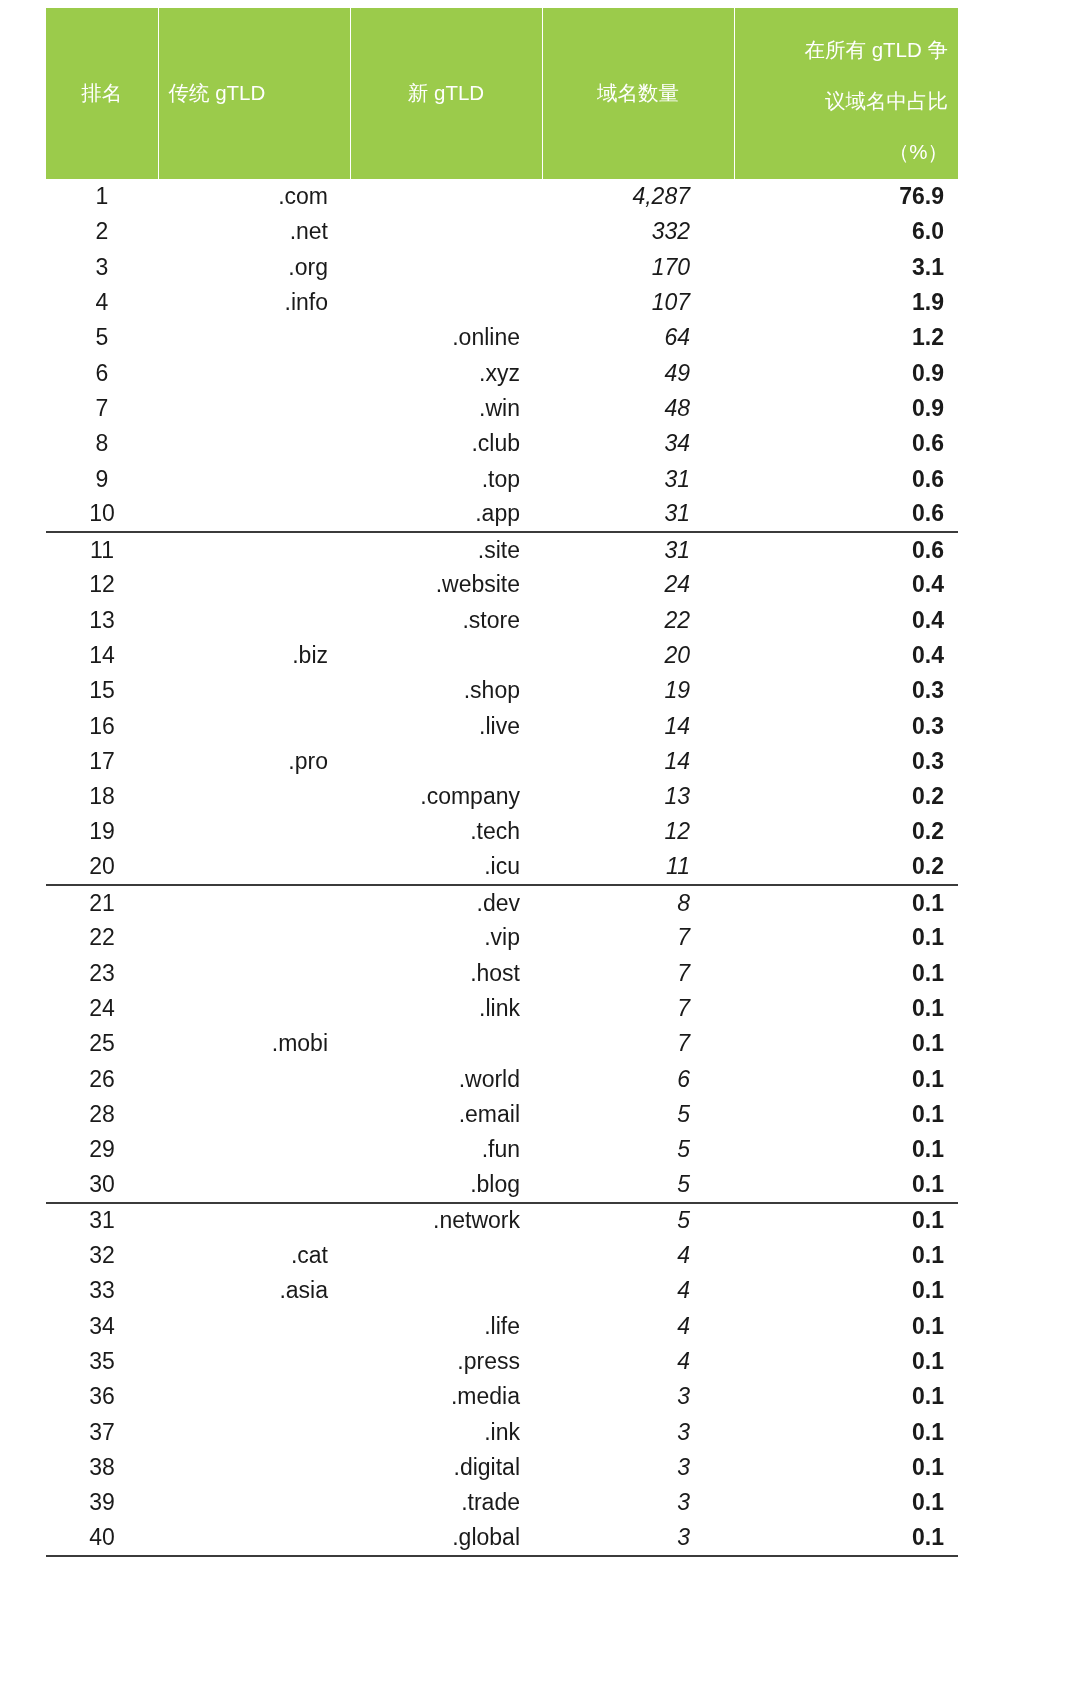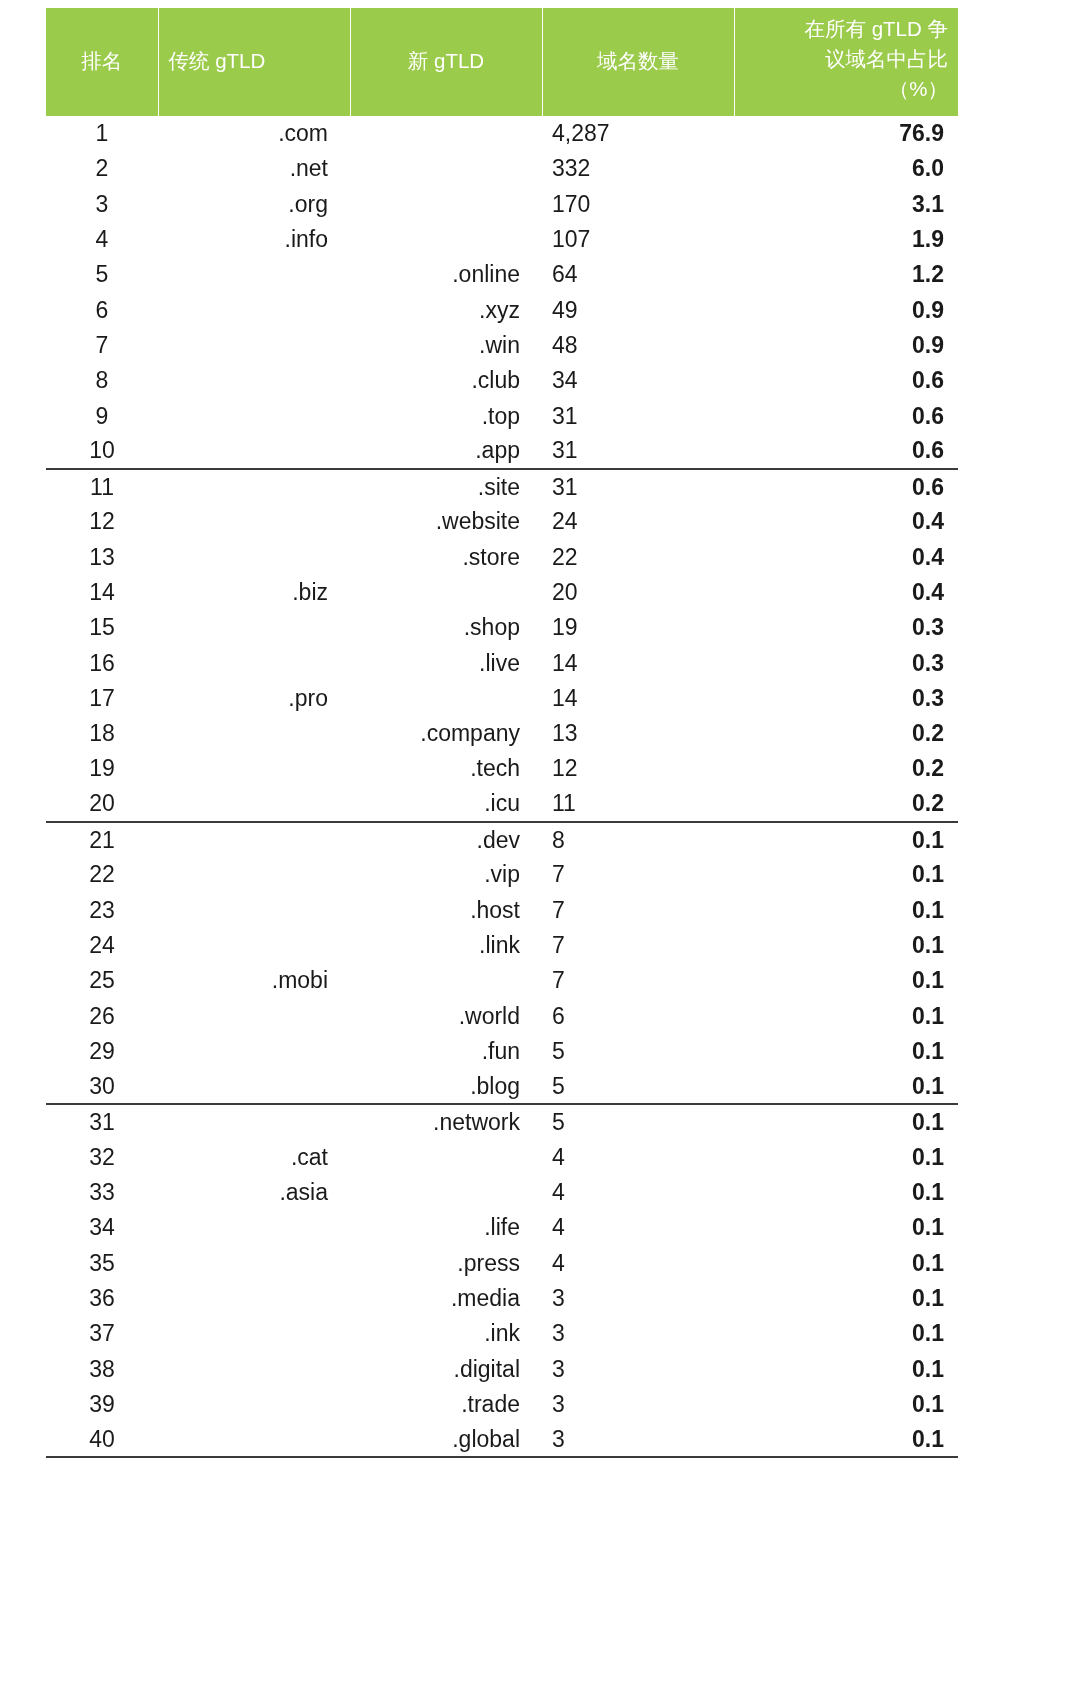"在所有 gTLD 争" th.col-share .hdr-lines { margin-top: none -> 21px }
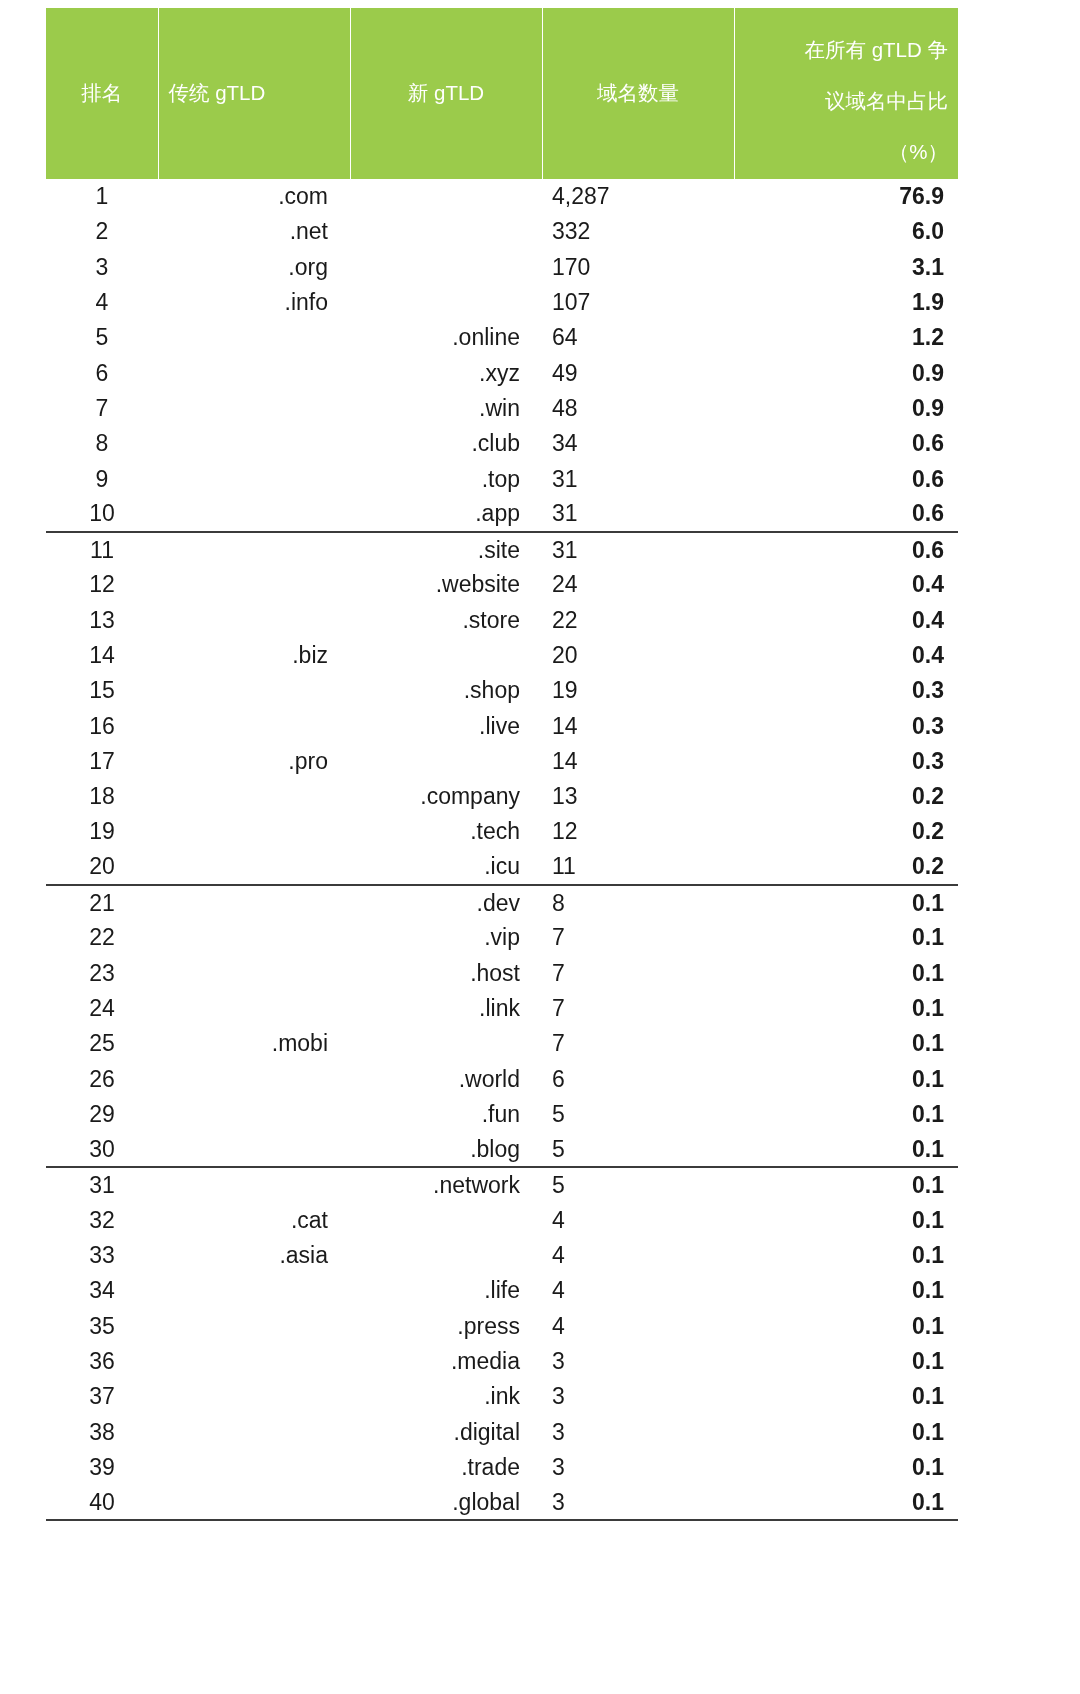"4,287" td.c-count { font-style: none -> italic; text-align: left -> right }
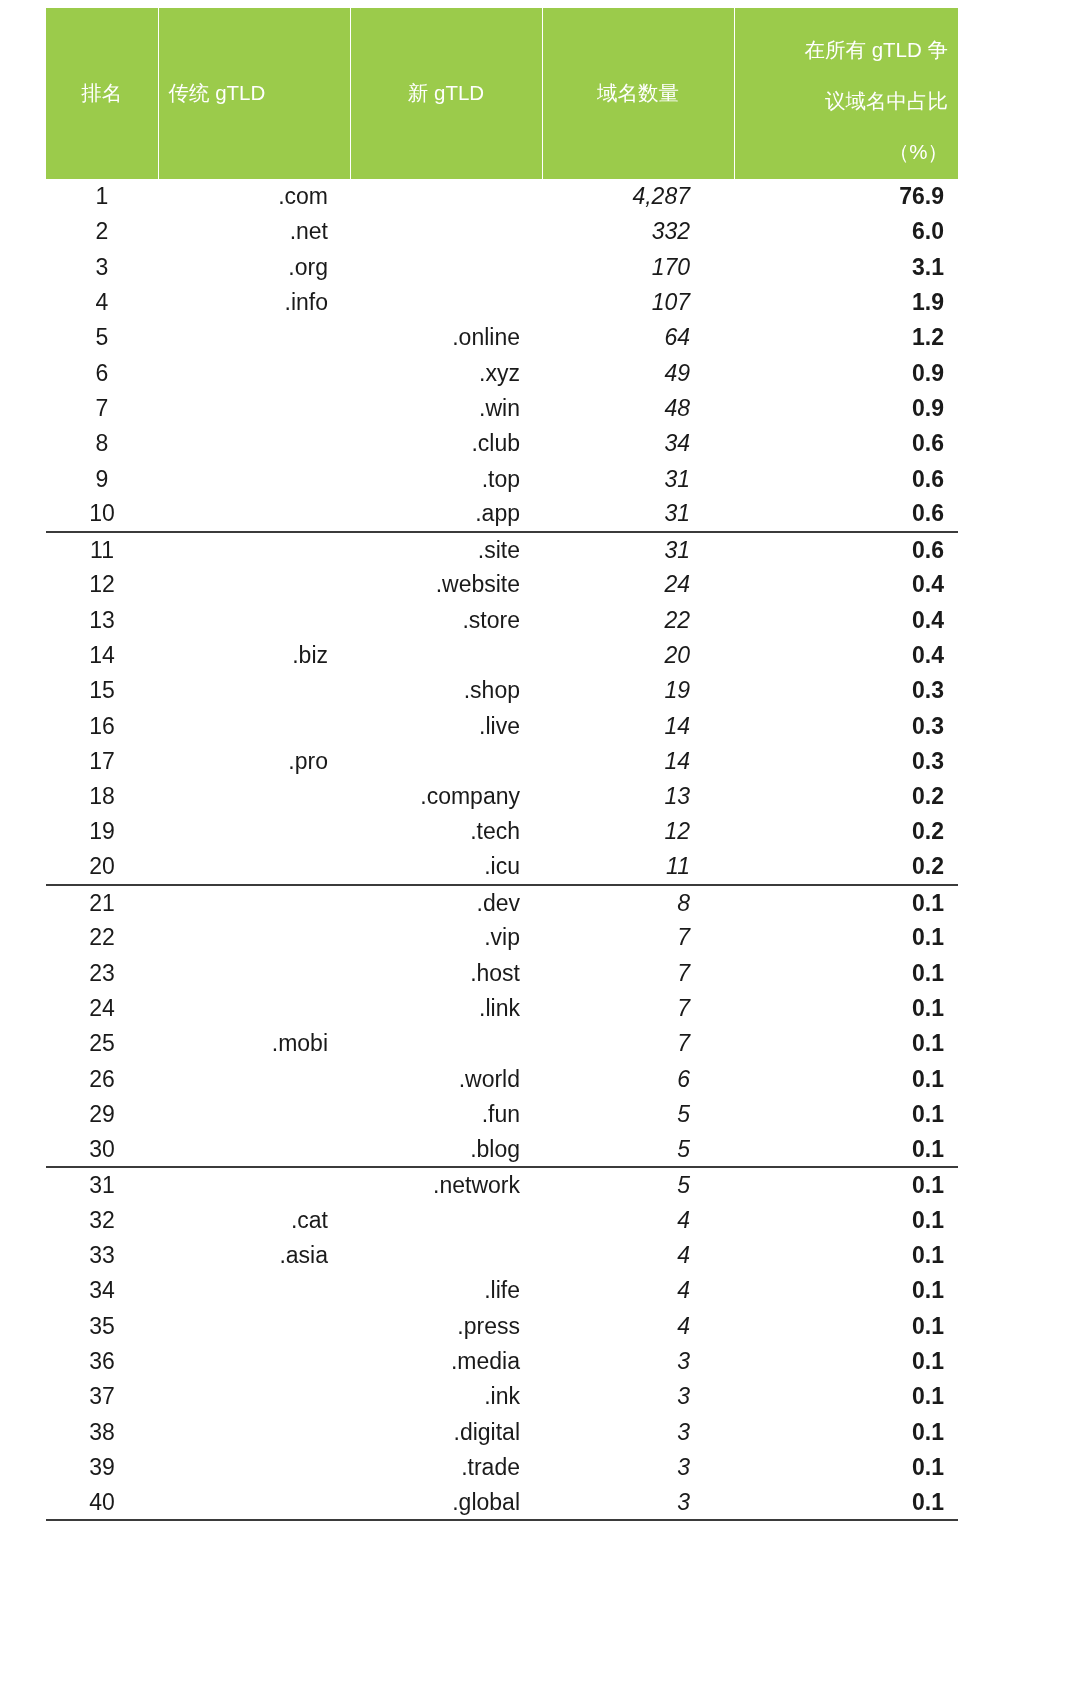"28" tr { html: none -> <tr> <td>28</td> <td></td> <td>.email</td> <td>5</td> <td>0.1</td> </tr> }
